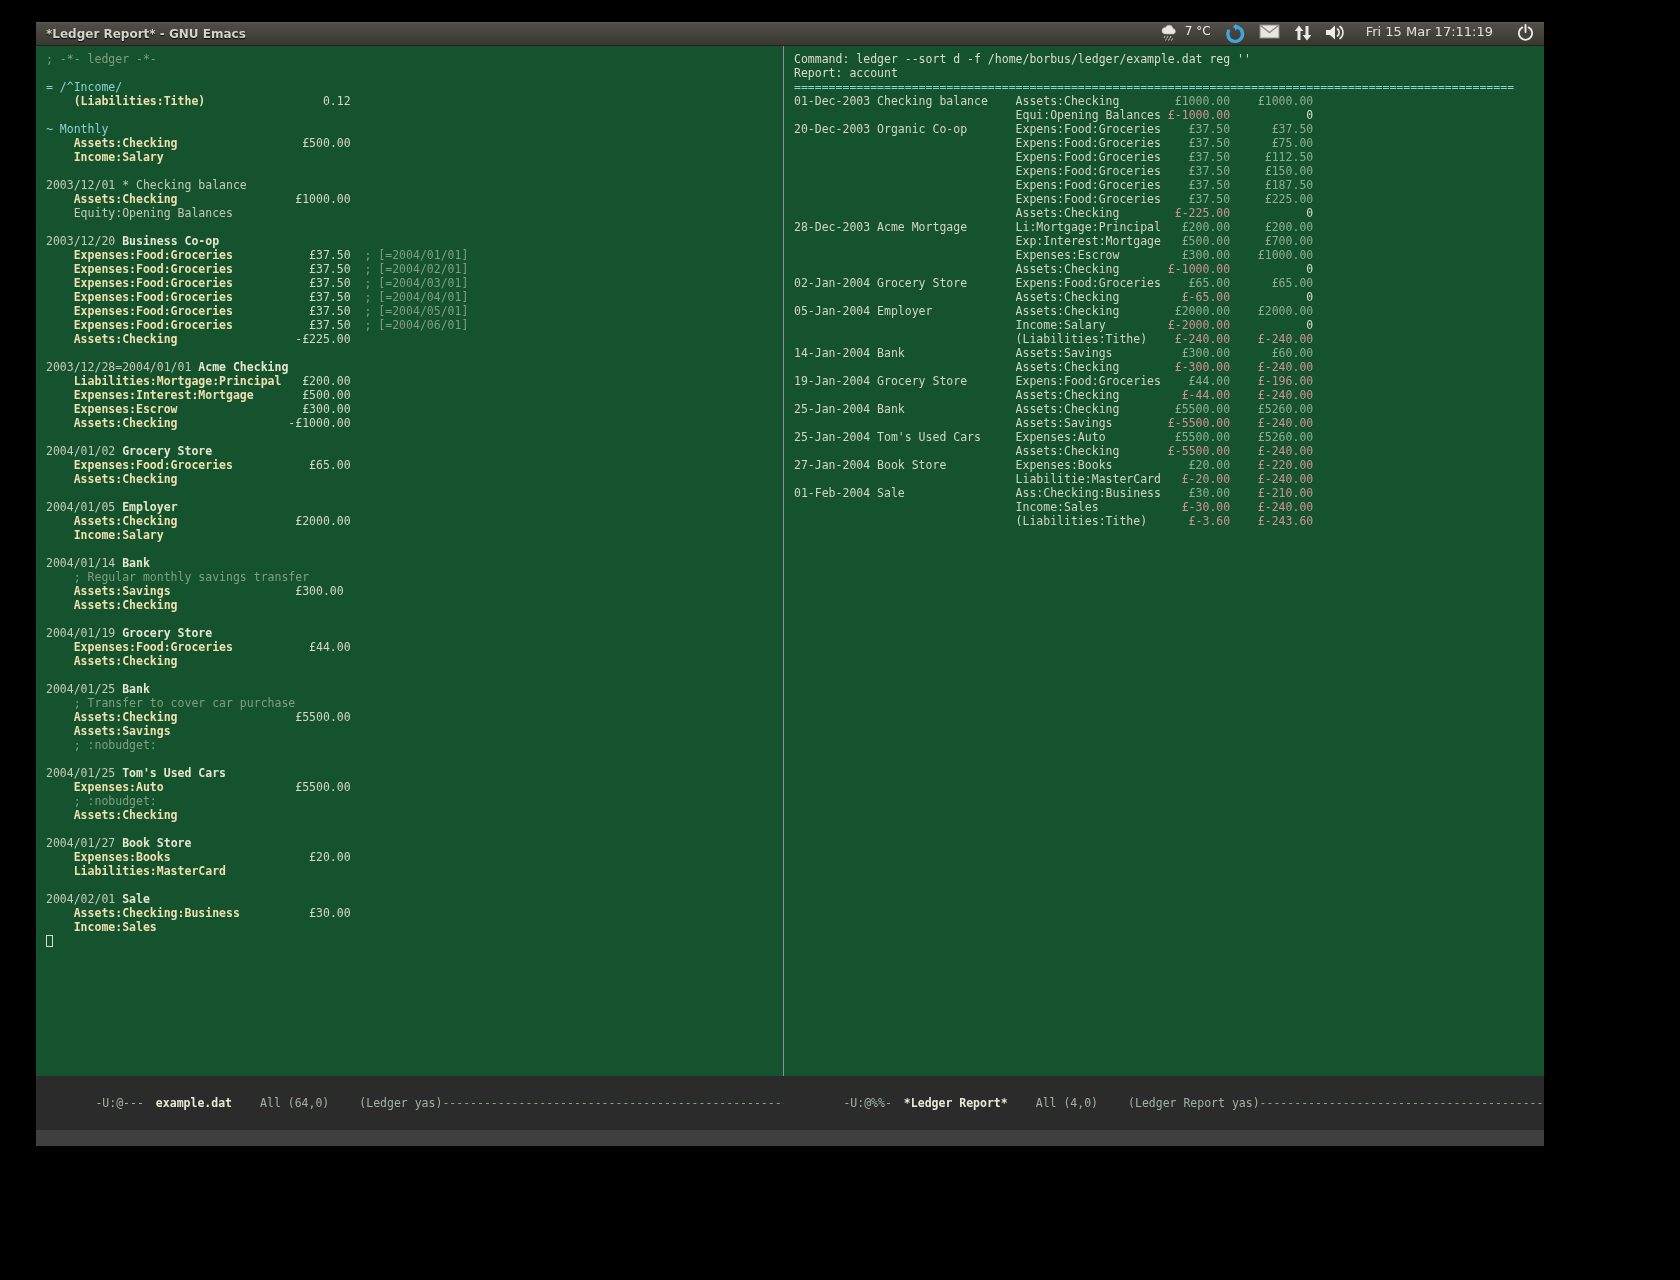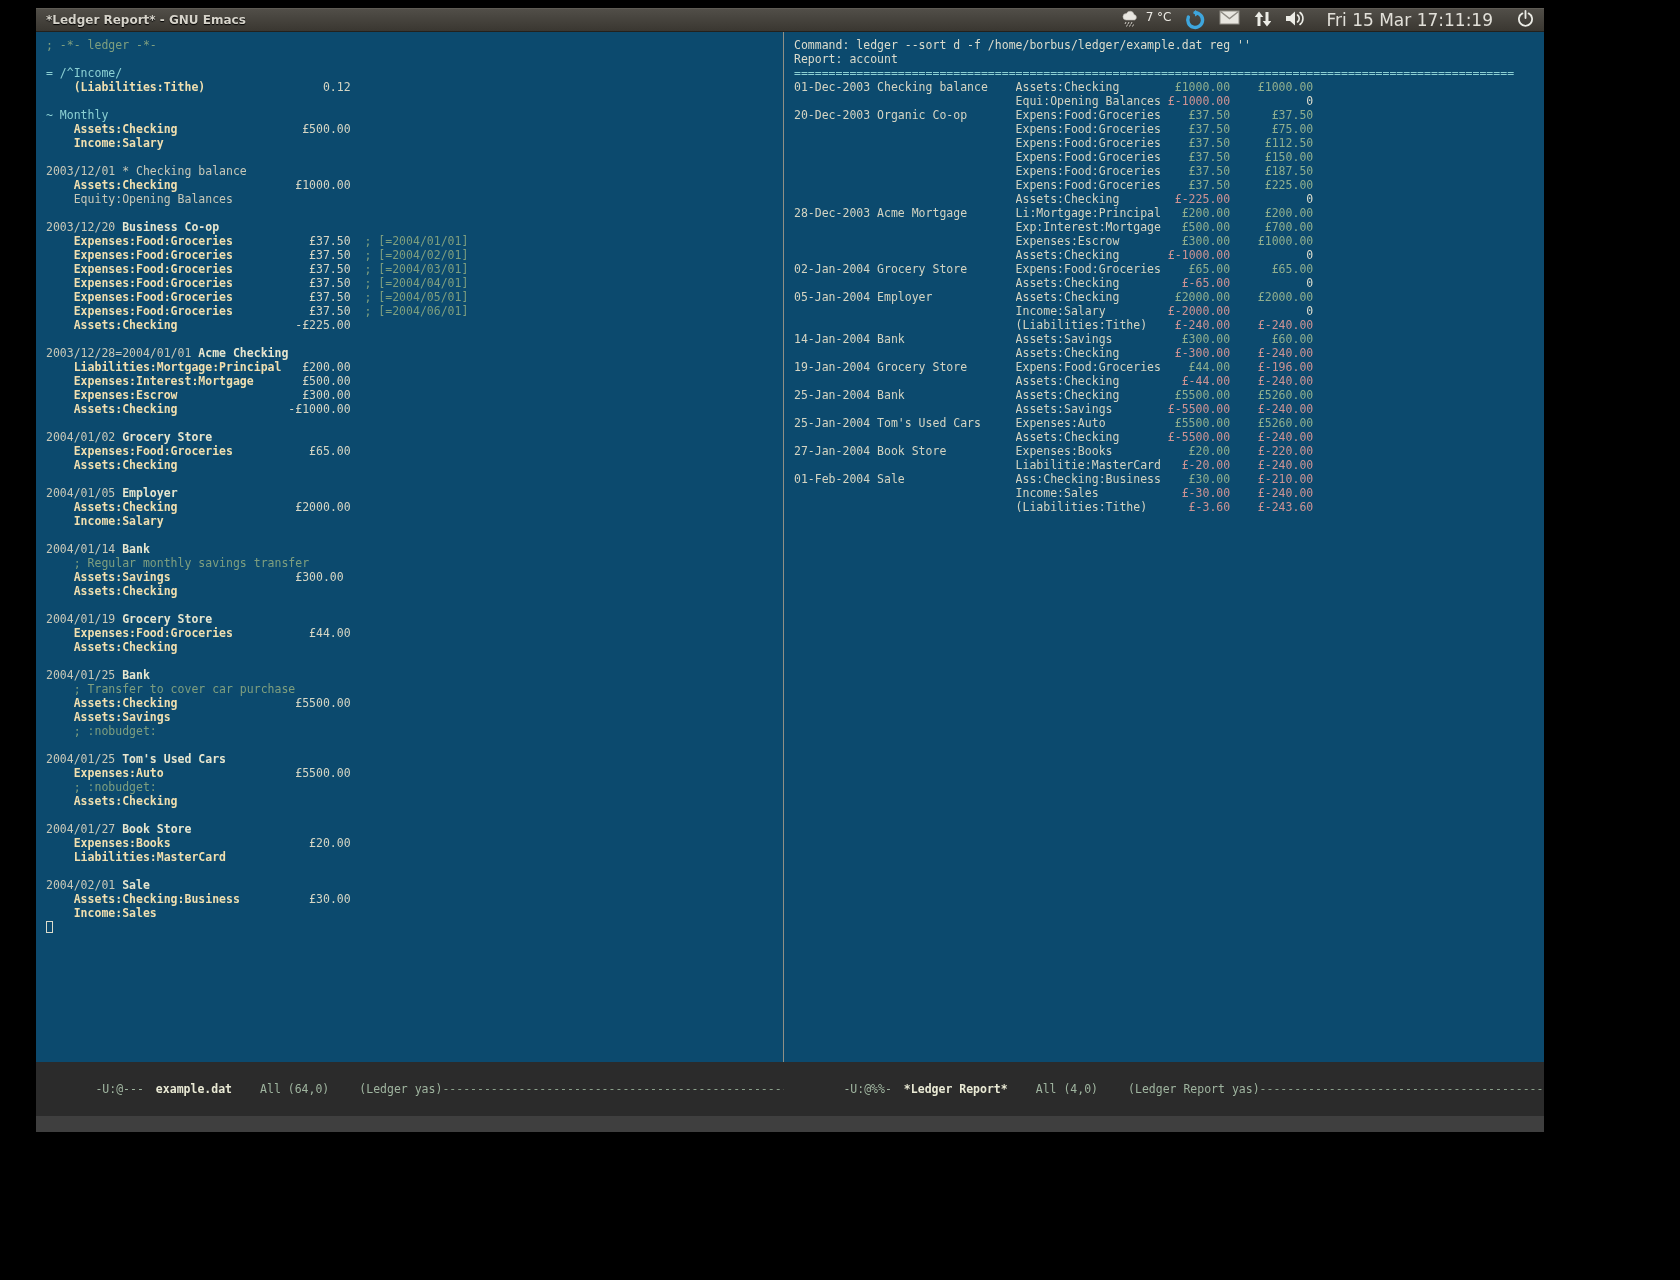"*Ledger Report* - GNU Emacs" .screen { top: 8px -> 22px }
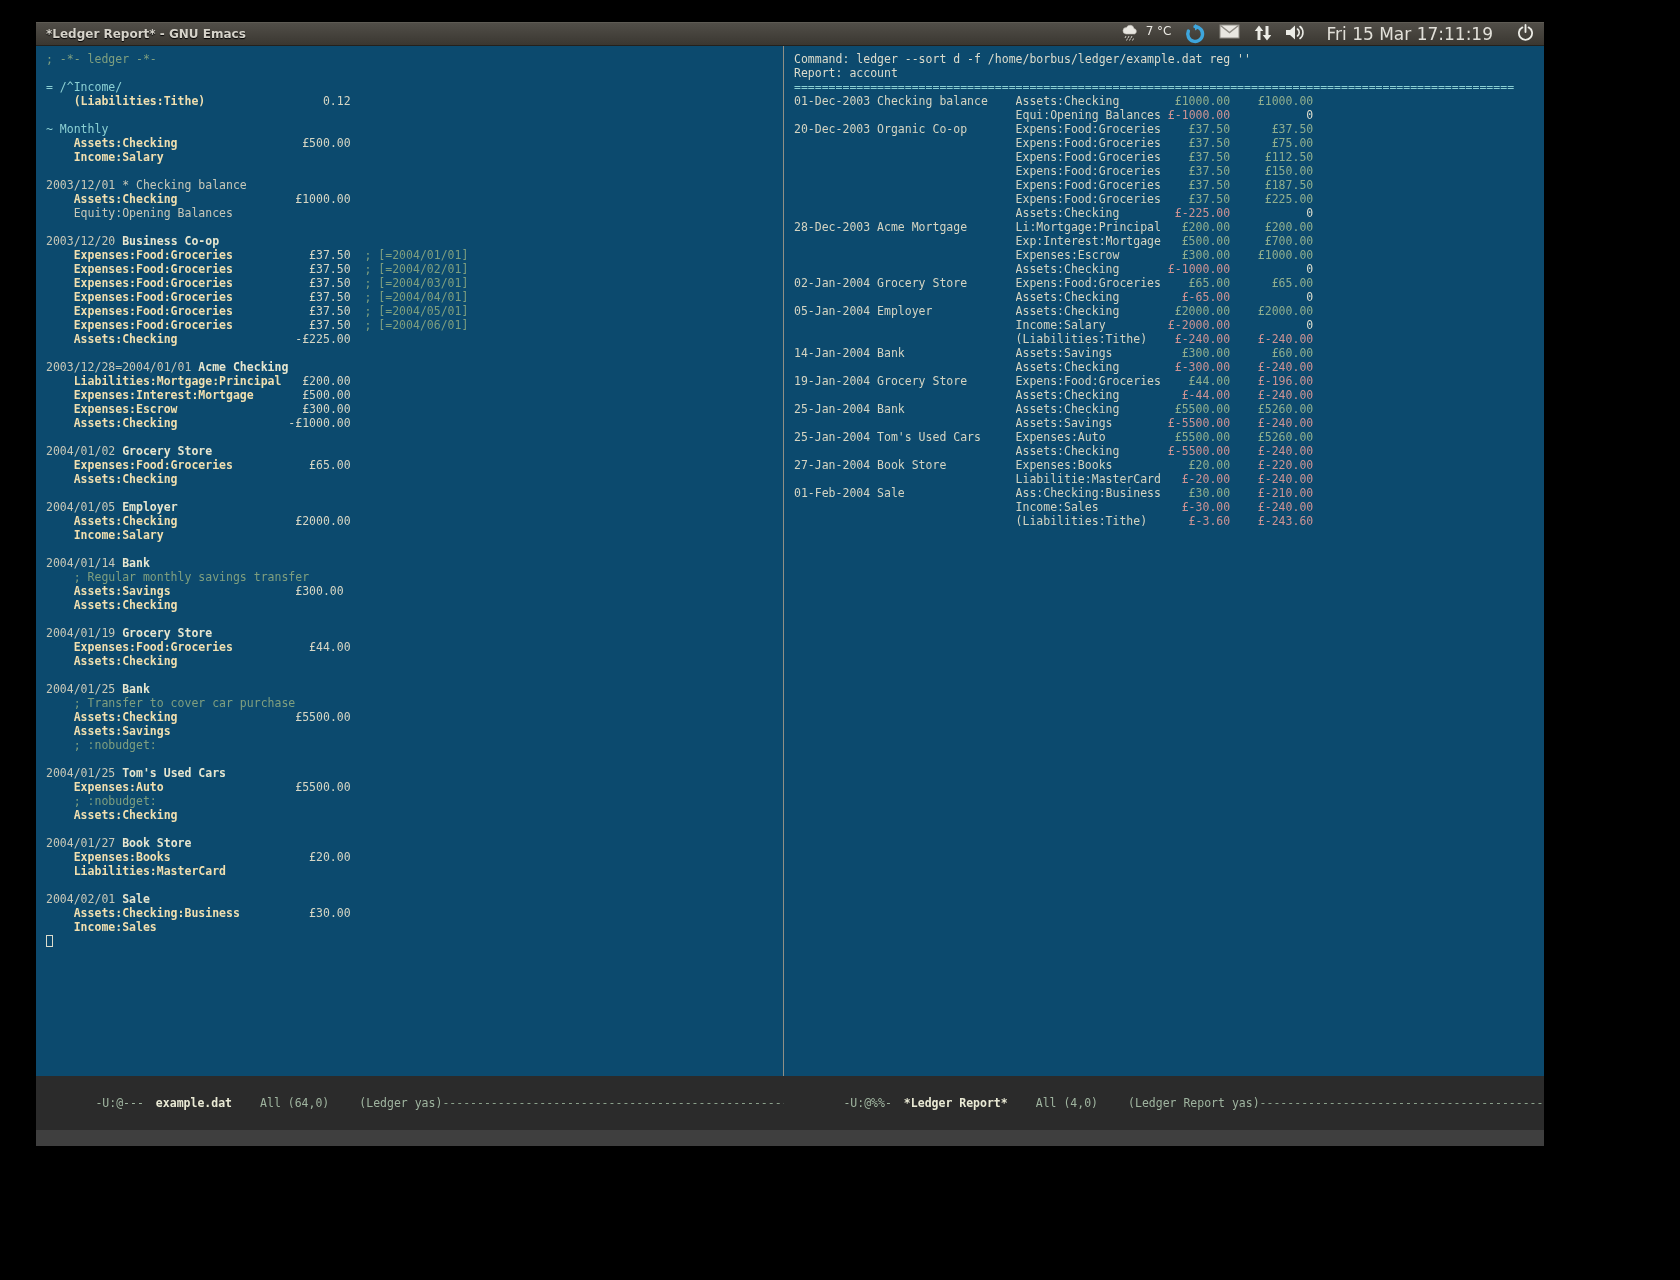"Fri 15 Mar 17:11:19" .tray-clock { font-size: 17px -> 13px }
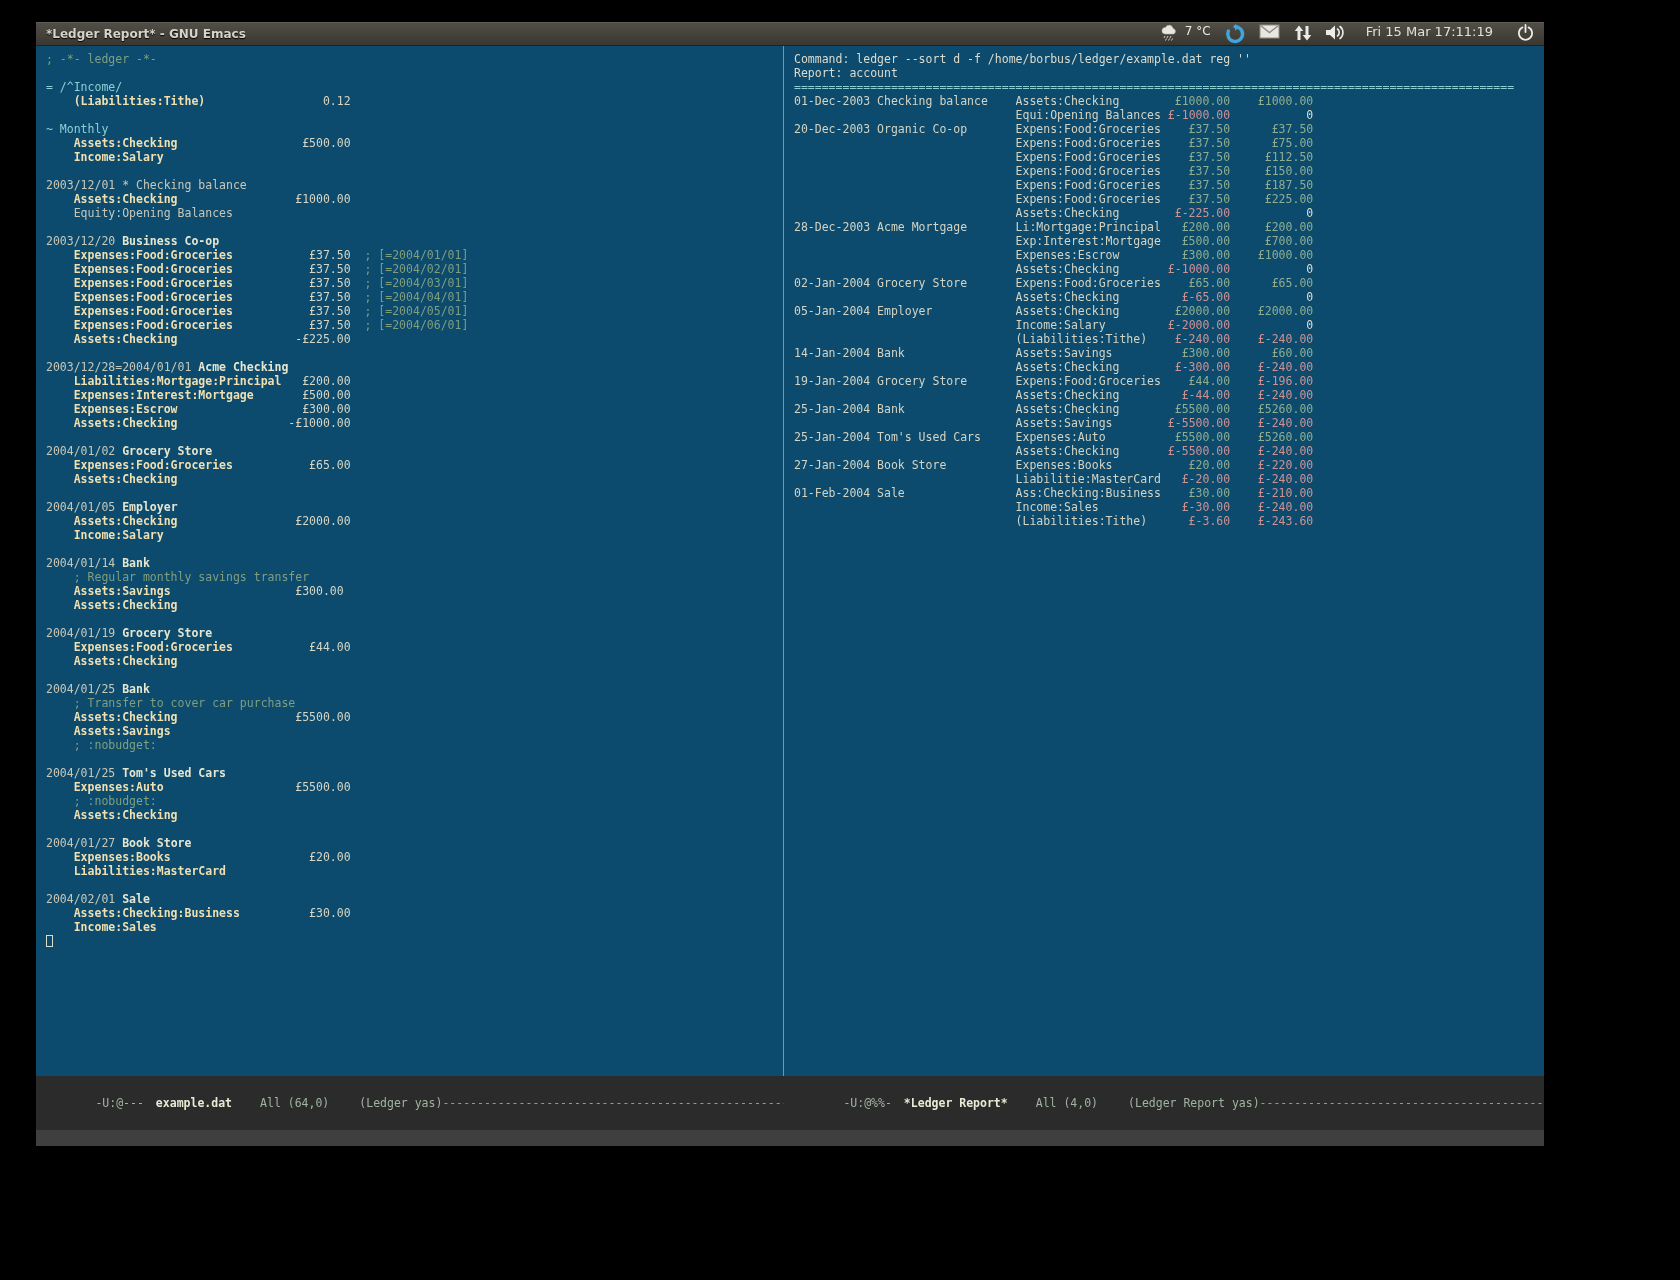"; -*- ledger -*-" .frame { background: #0c4a6e -> #14532d }
